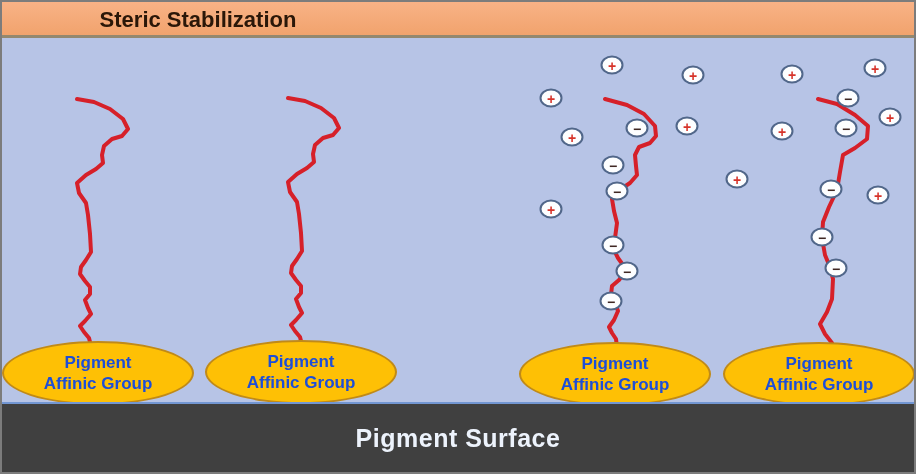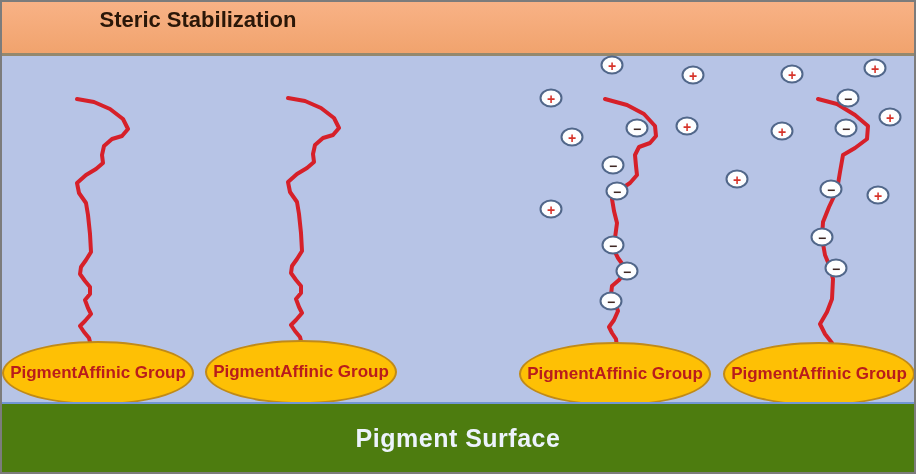"Steric Stabilization" .header { height: 54px -> 36px }
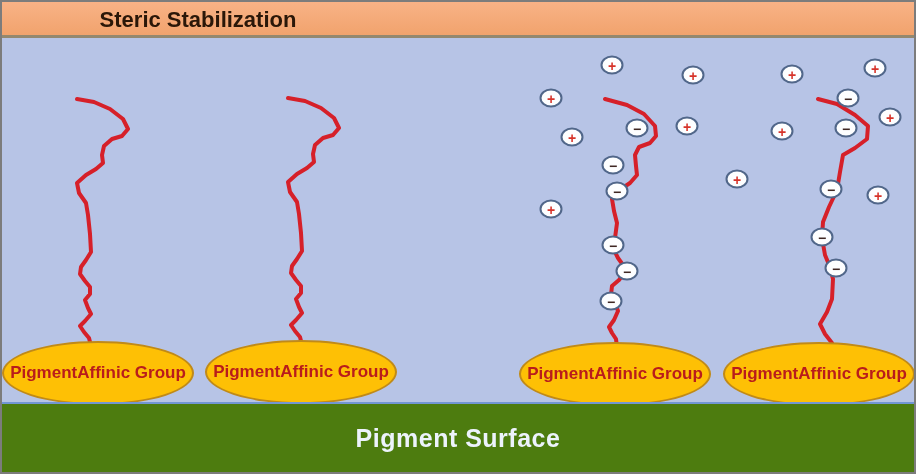"Pigment" .affinic { color: #b91c1c -> #1d4ed8; flex-direction: none -> column }
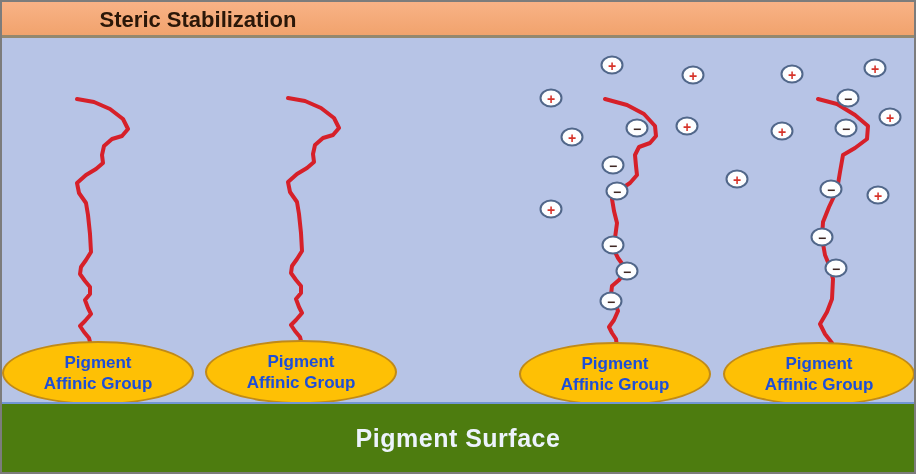"Pigment Surface" .footer { background: #4d7c0f -> #404040 }
